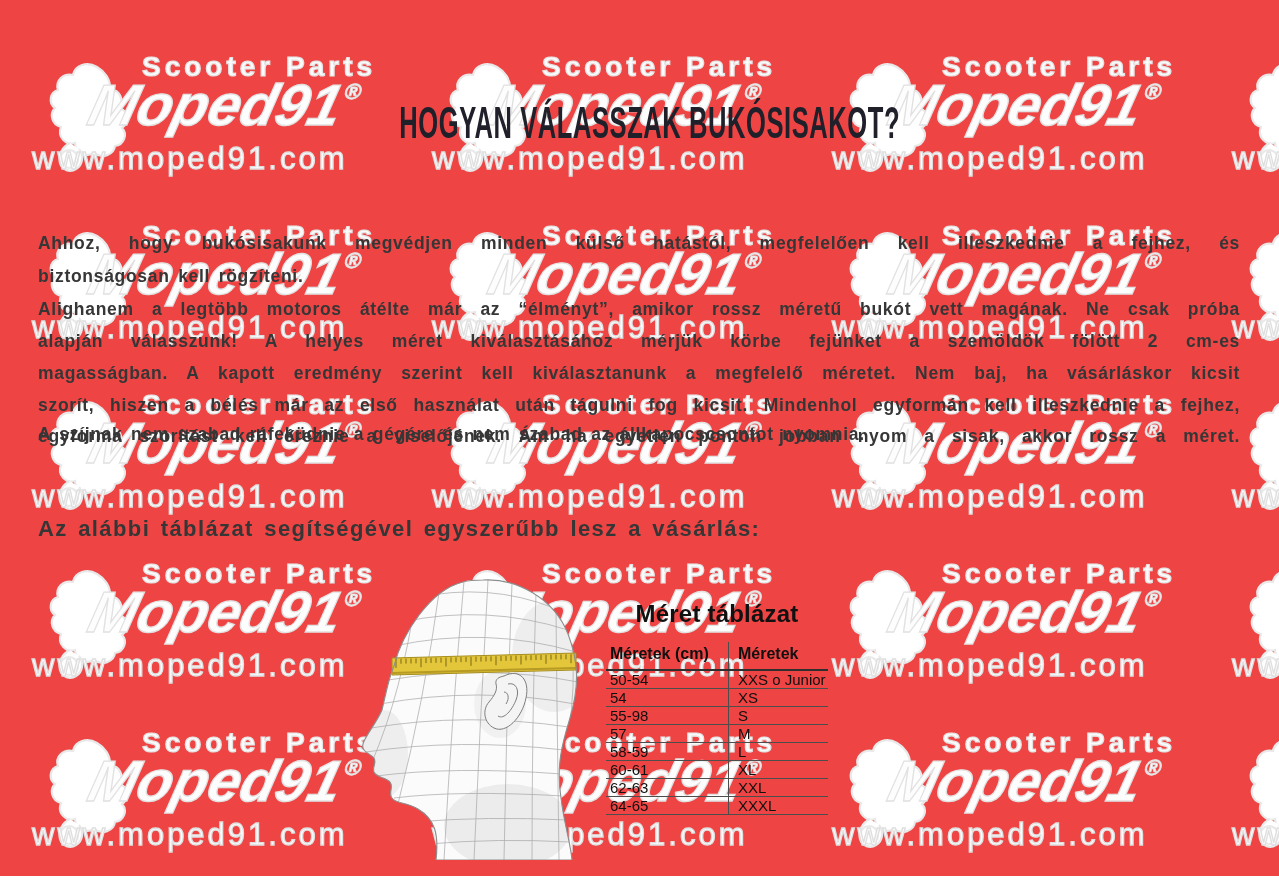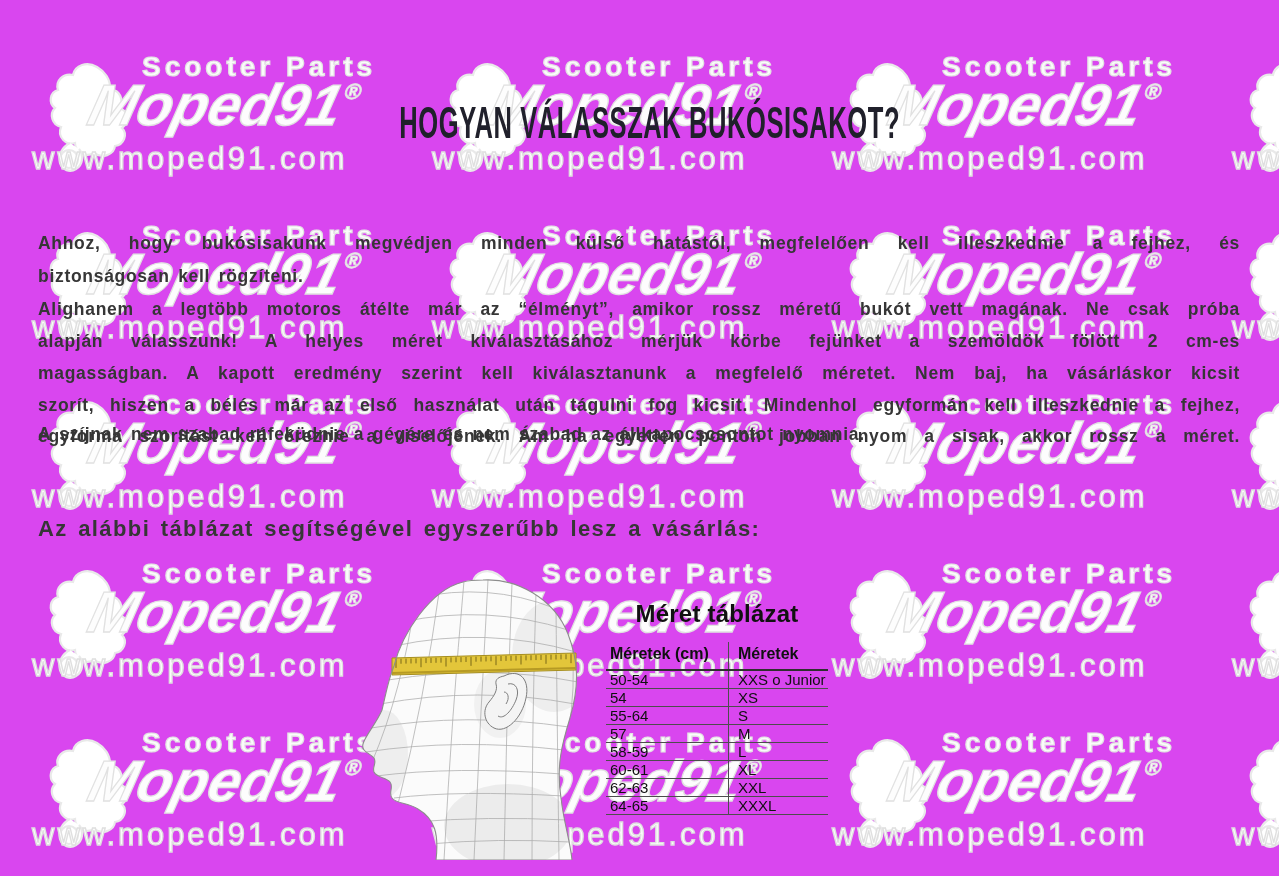"Scooter Parts" .page { background: #d946ef -> #ef4444 }
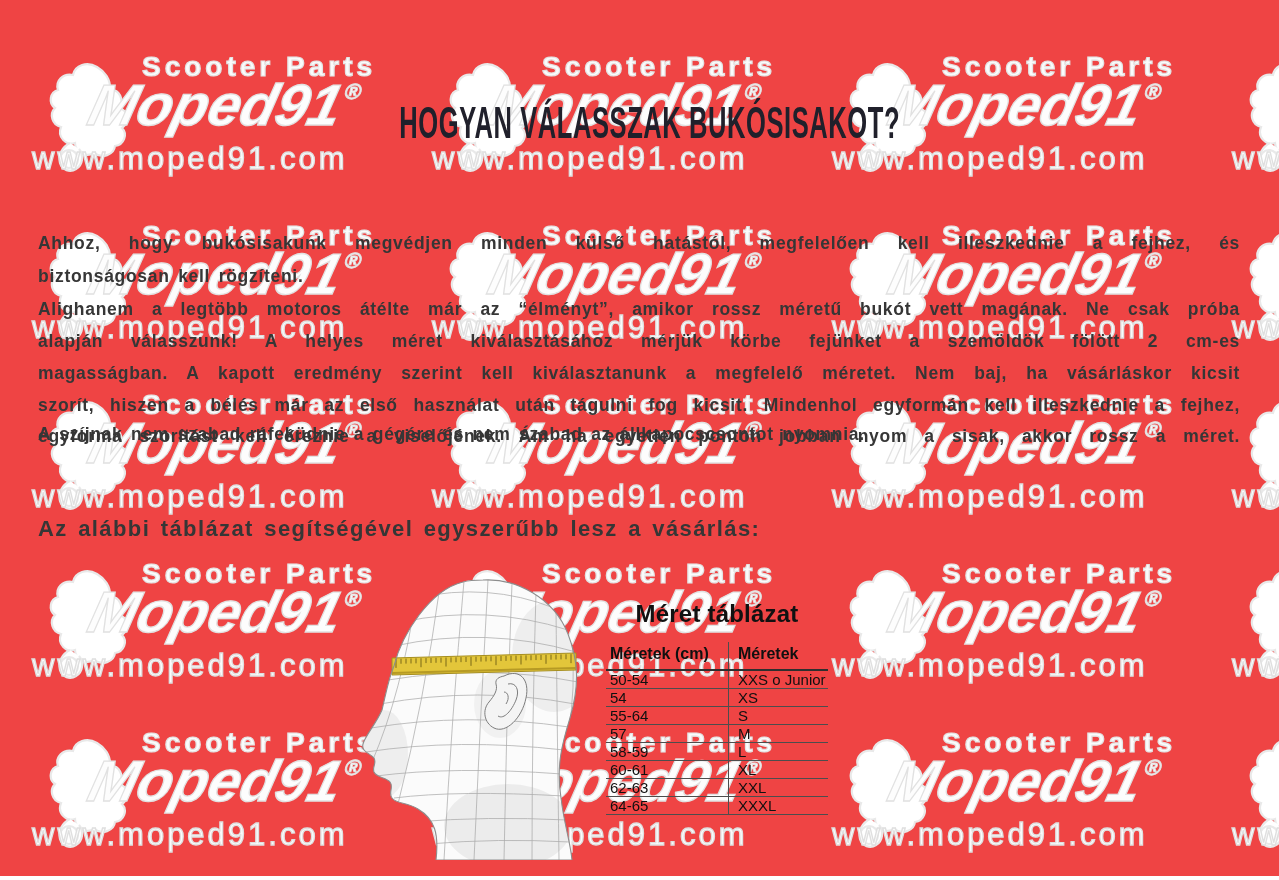"55-64" td { text: 55-64 -> 55-98 }
